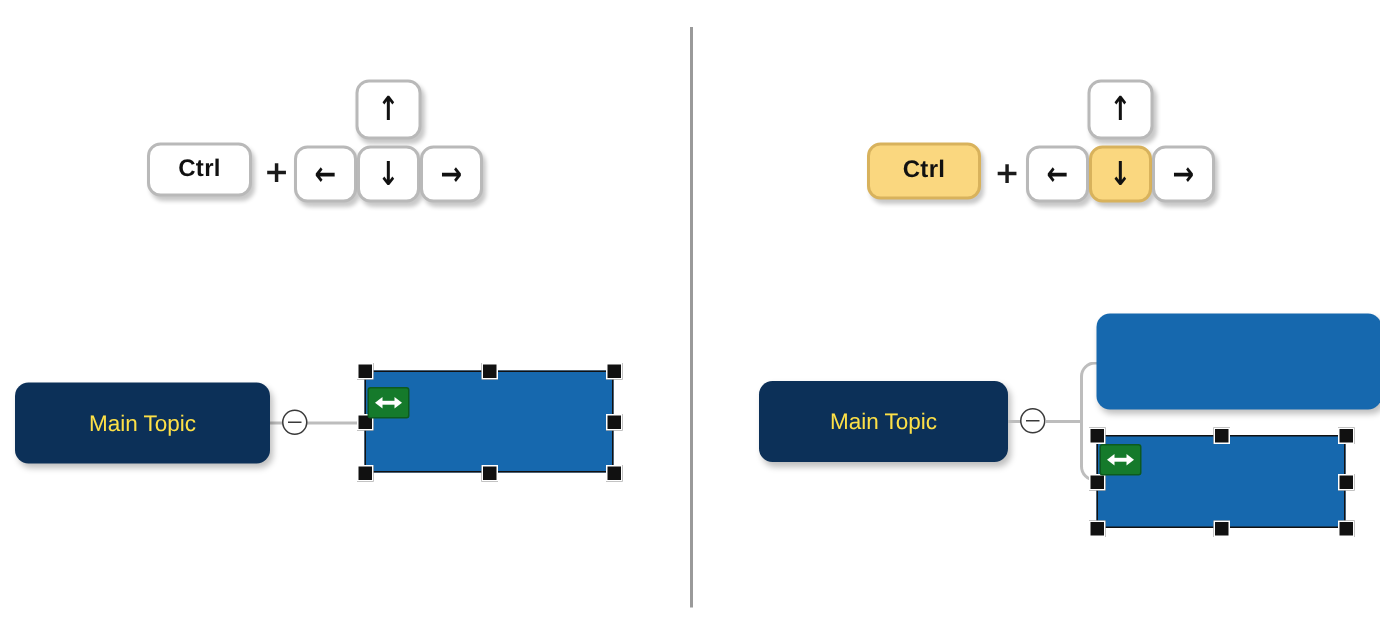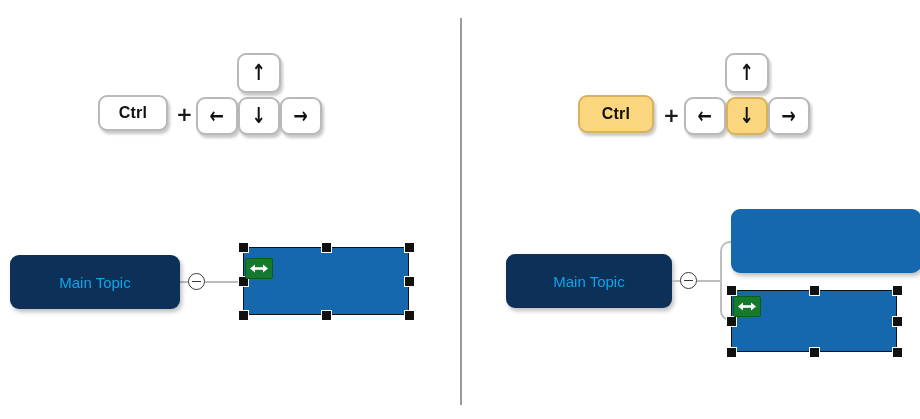"Main Topic" .node.main { color: #0ea5e9 -> #fde047 }
